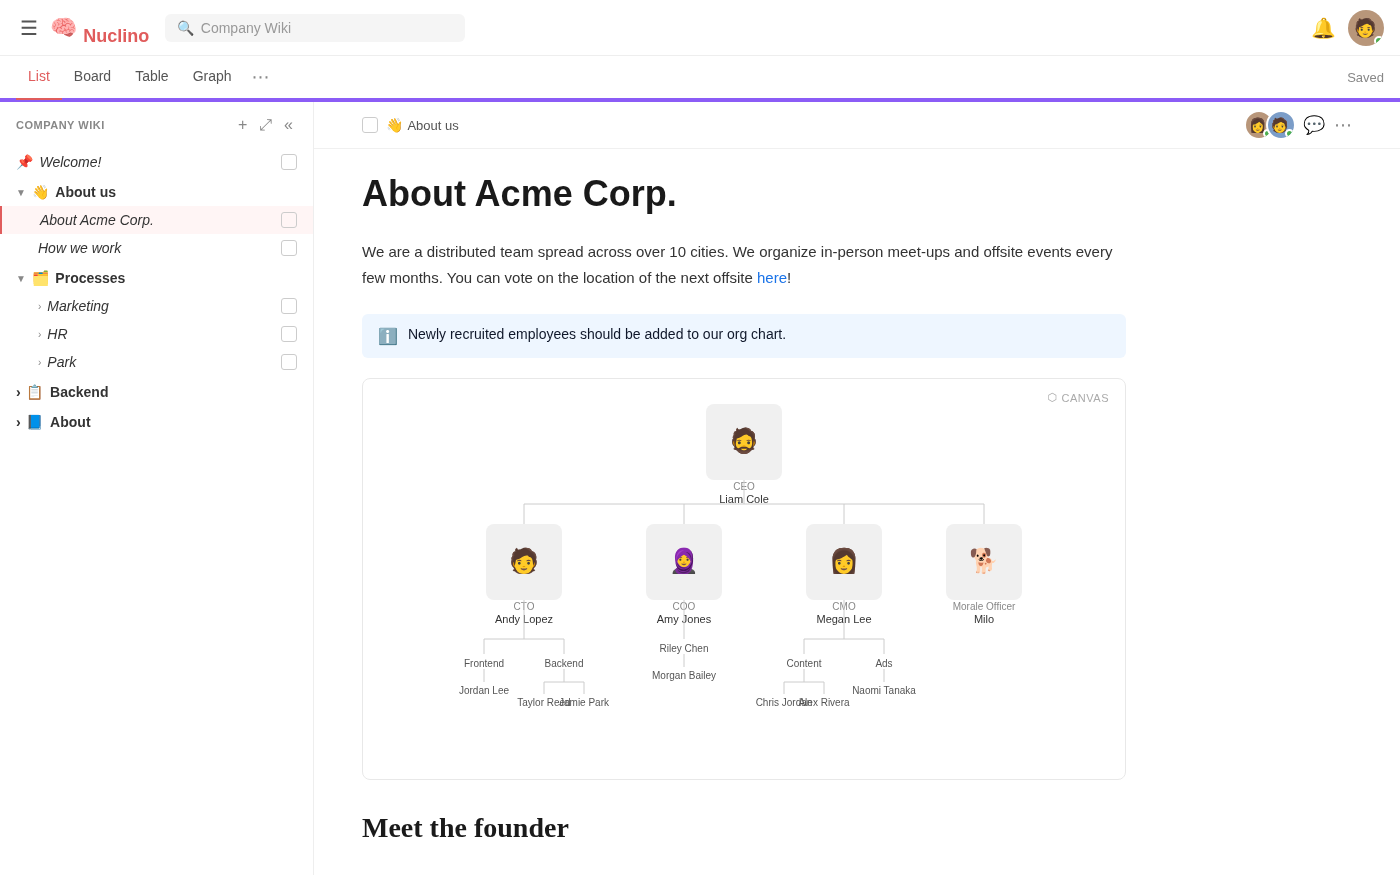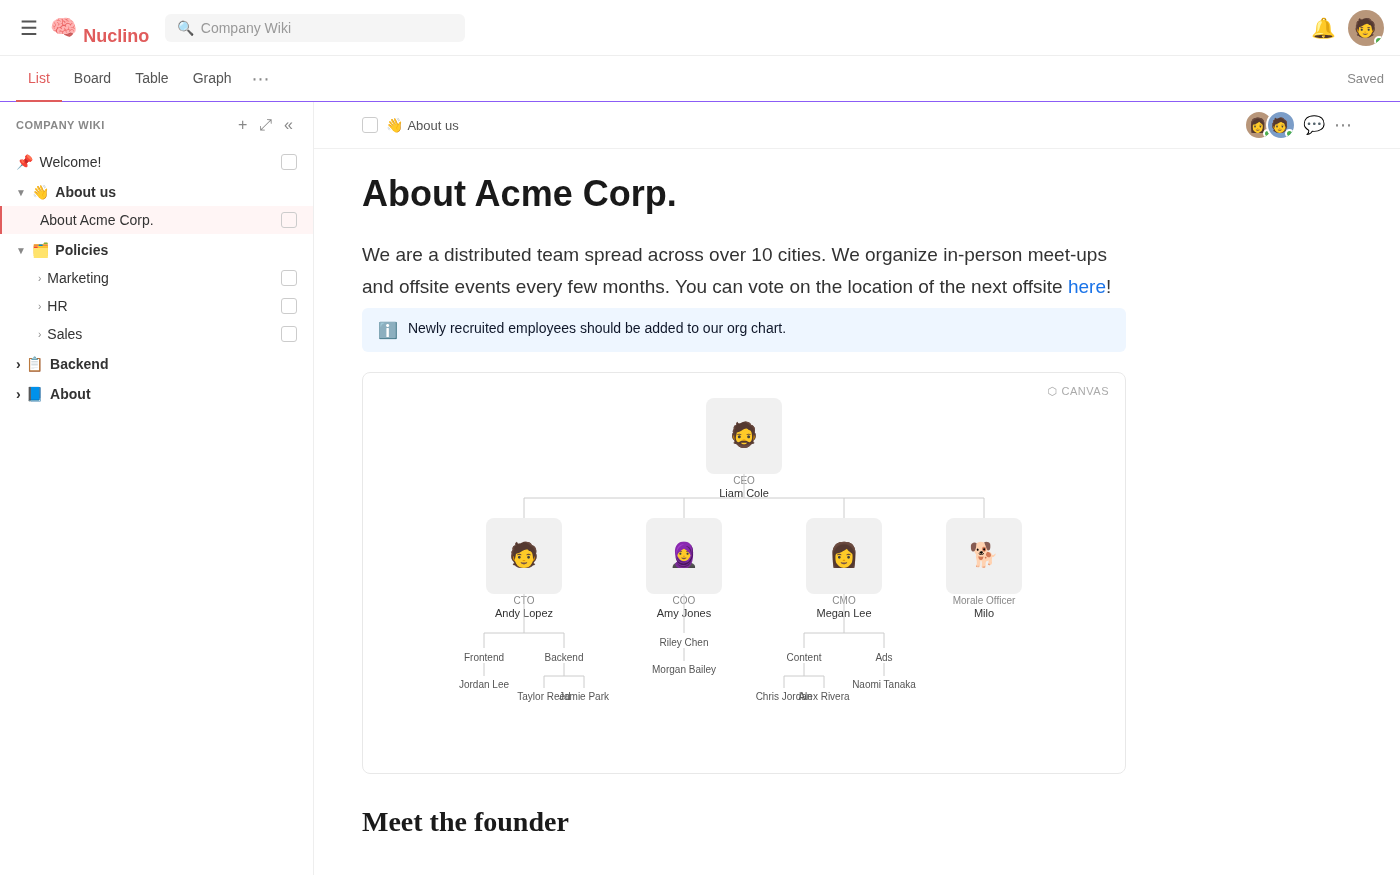"List" .view-tabs { border-bottom: 1px solid #8b5cf6 -> 4px solid #8b5cf6 }
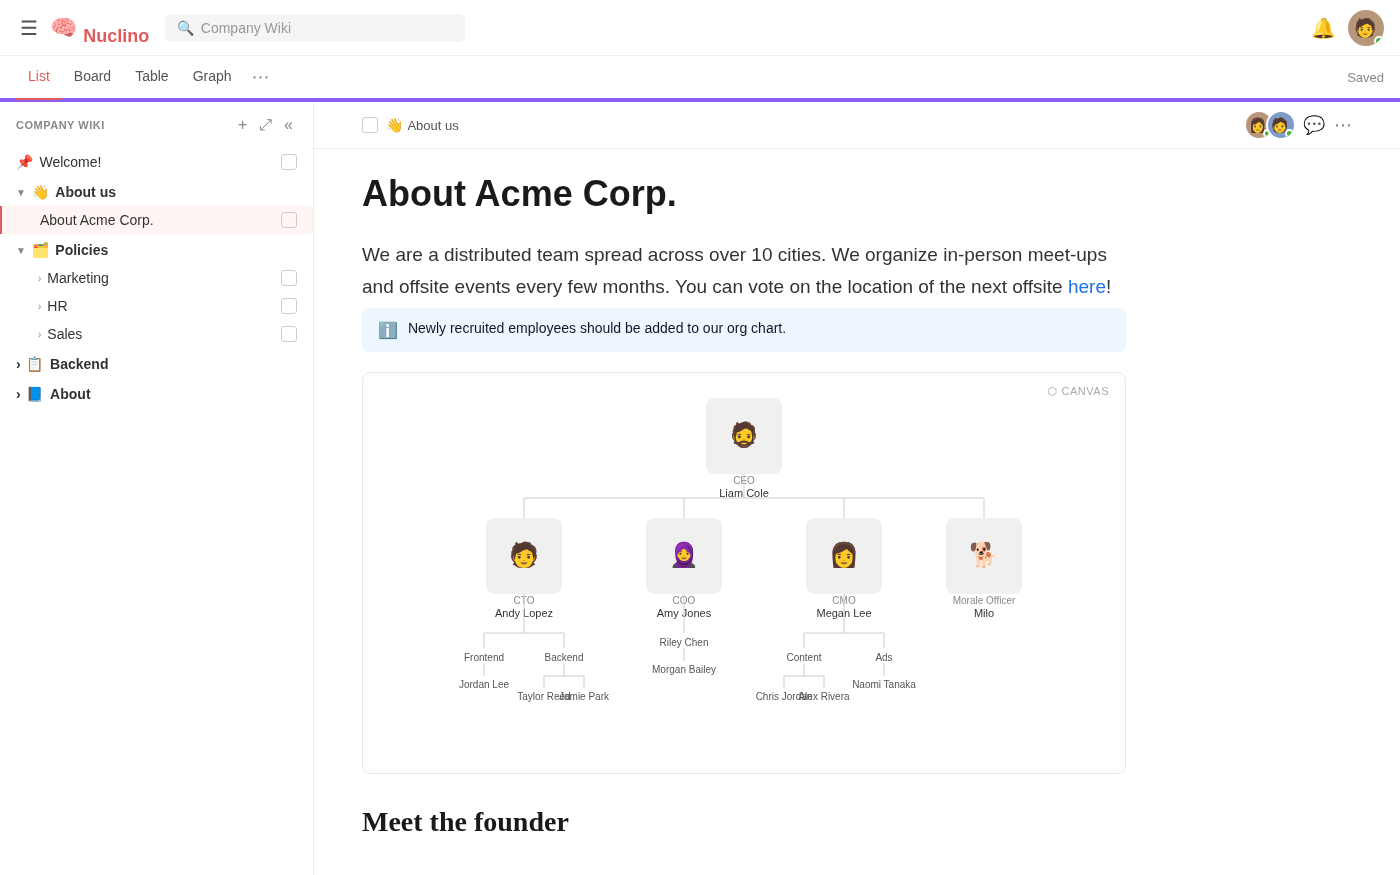"Welcome!" .sidebar-item .item-text { font-style: none -> italic }
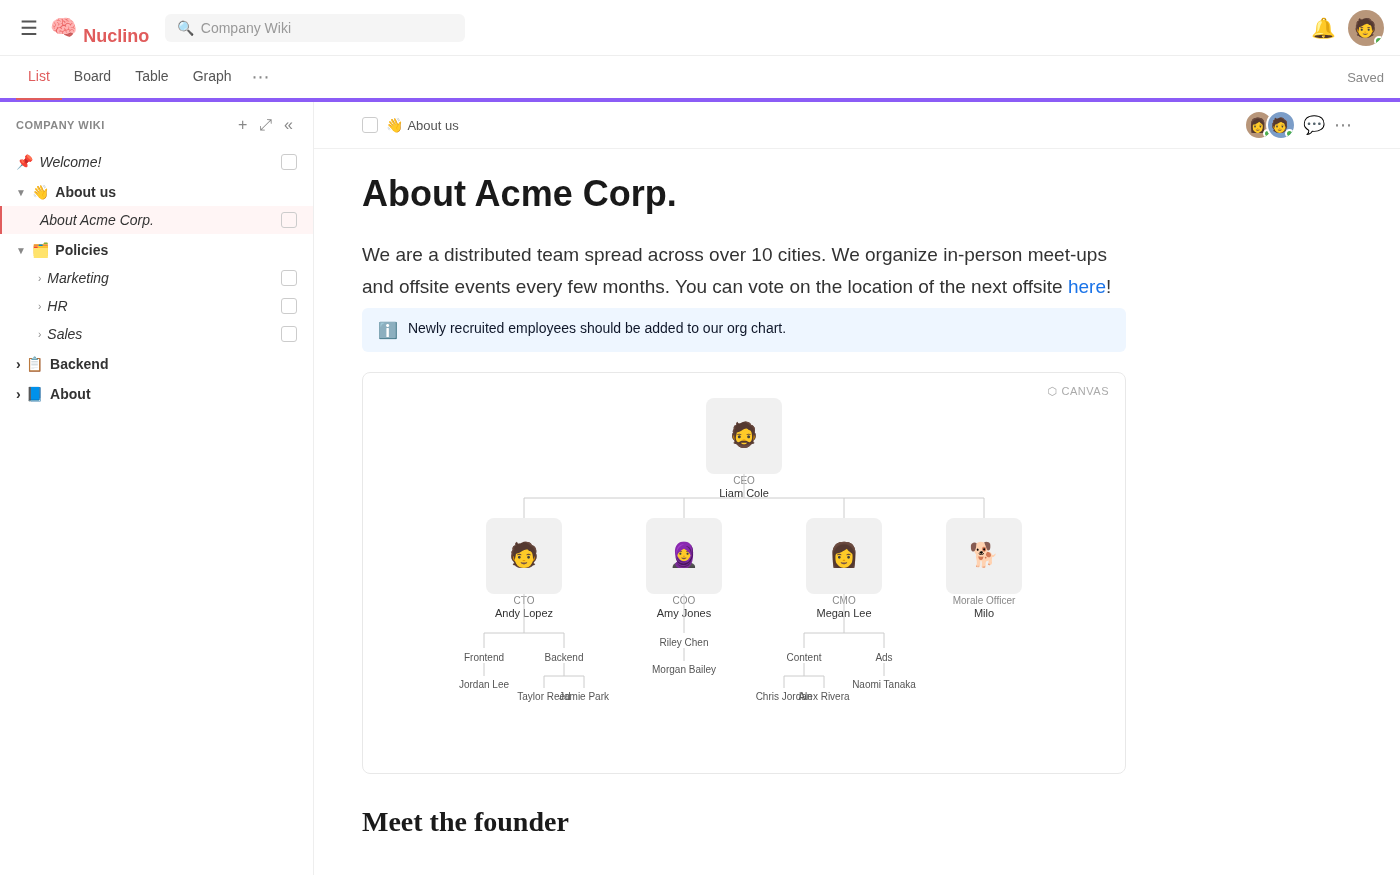"How we work" div.sidebar-item { html: none -> <div> <div></div> <span>How we work</span> <div></div> </div> }
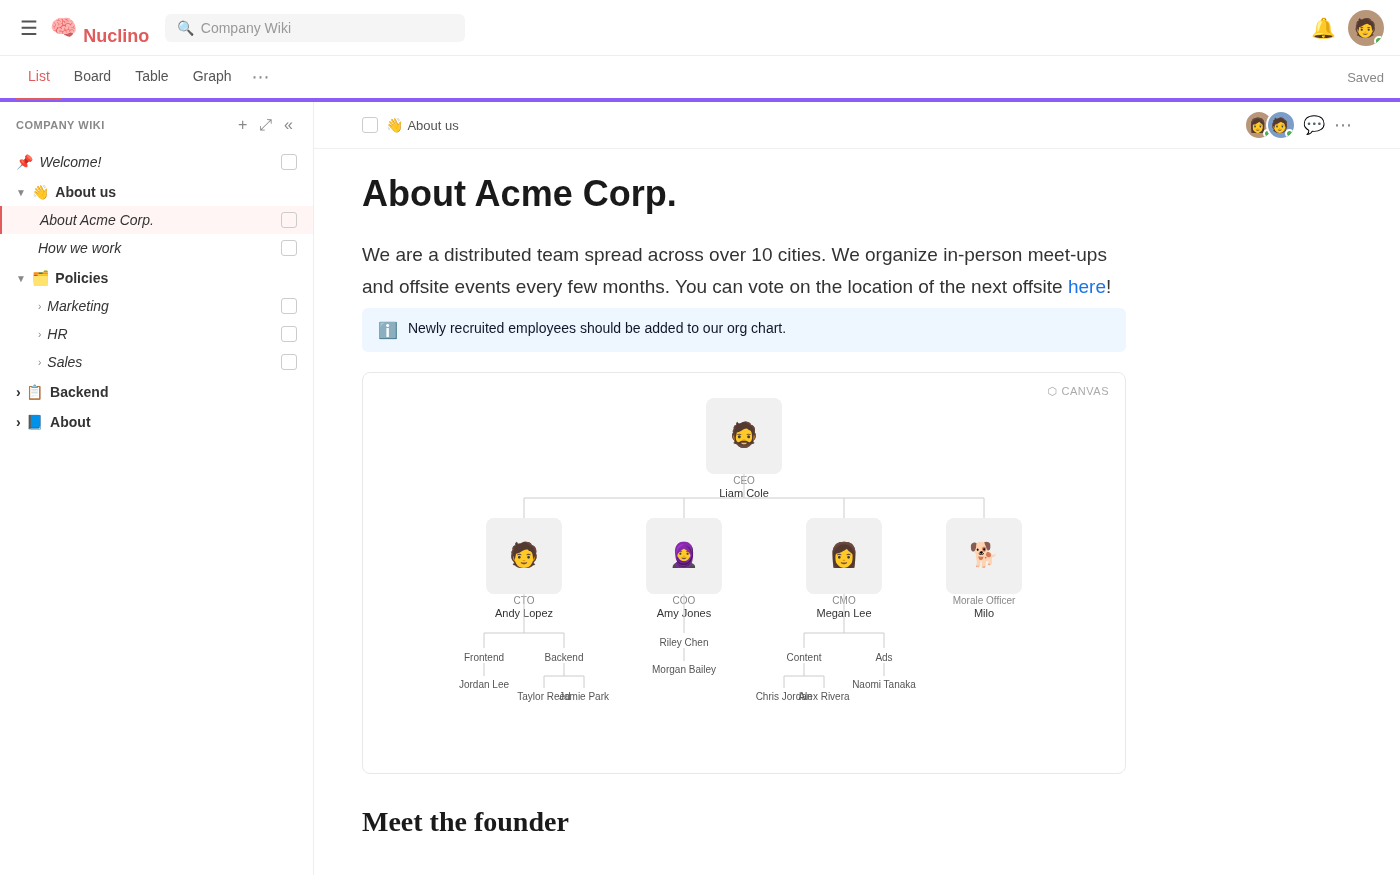"We are a distributed team" .doc-body { font-size: 19px -> 15px; margin-bottom: 4px -> 24px }
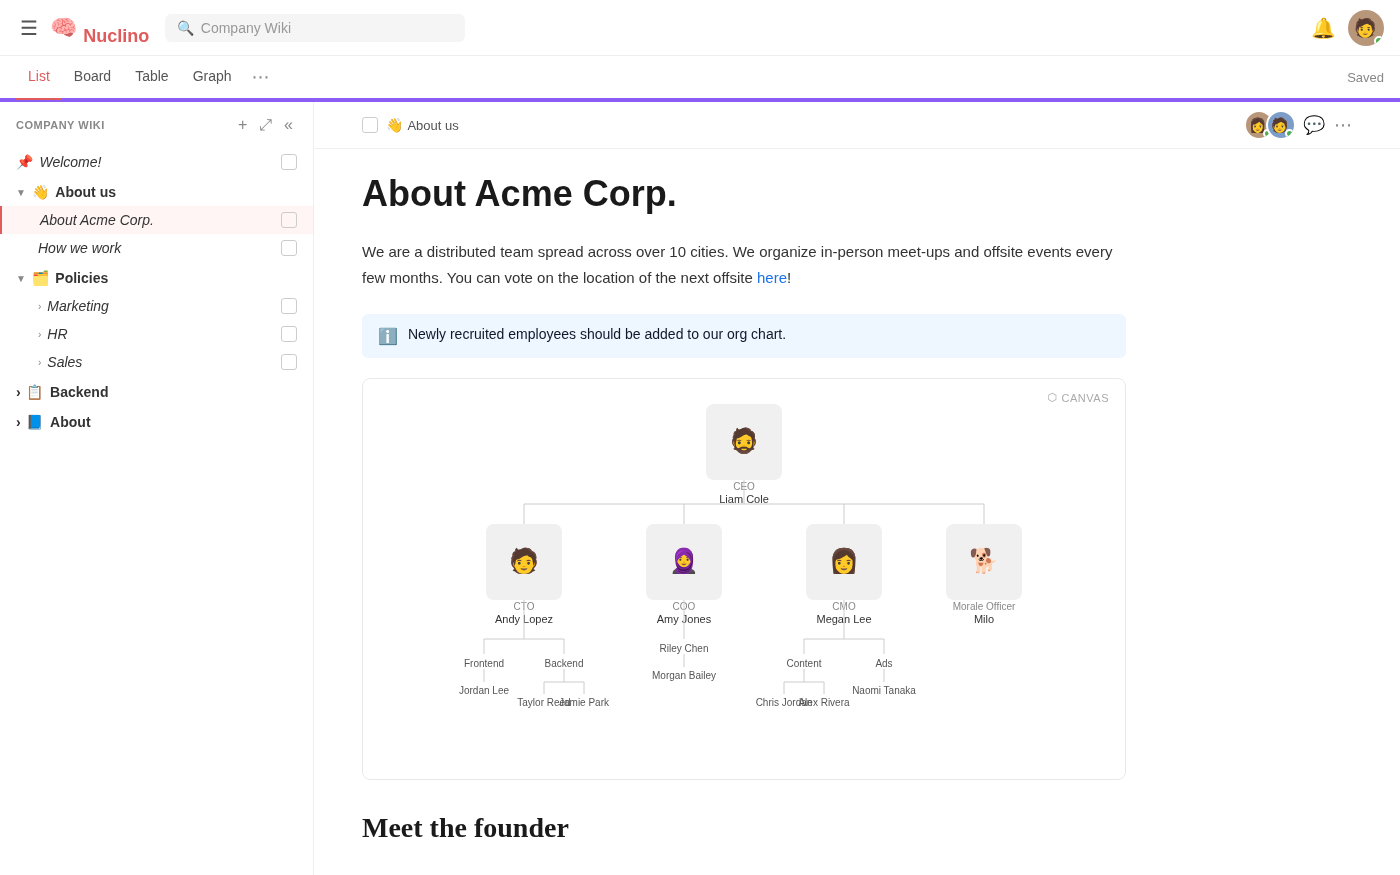"Policies" span.item-text { text: Policies -> Processes }
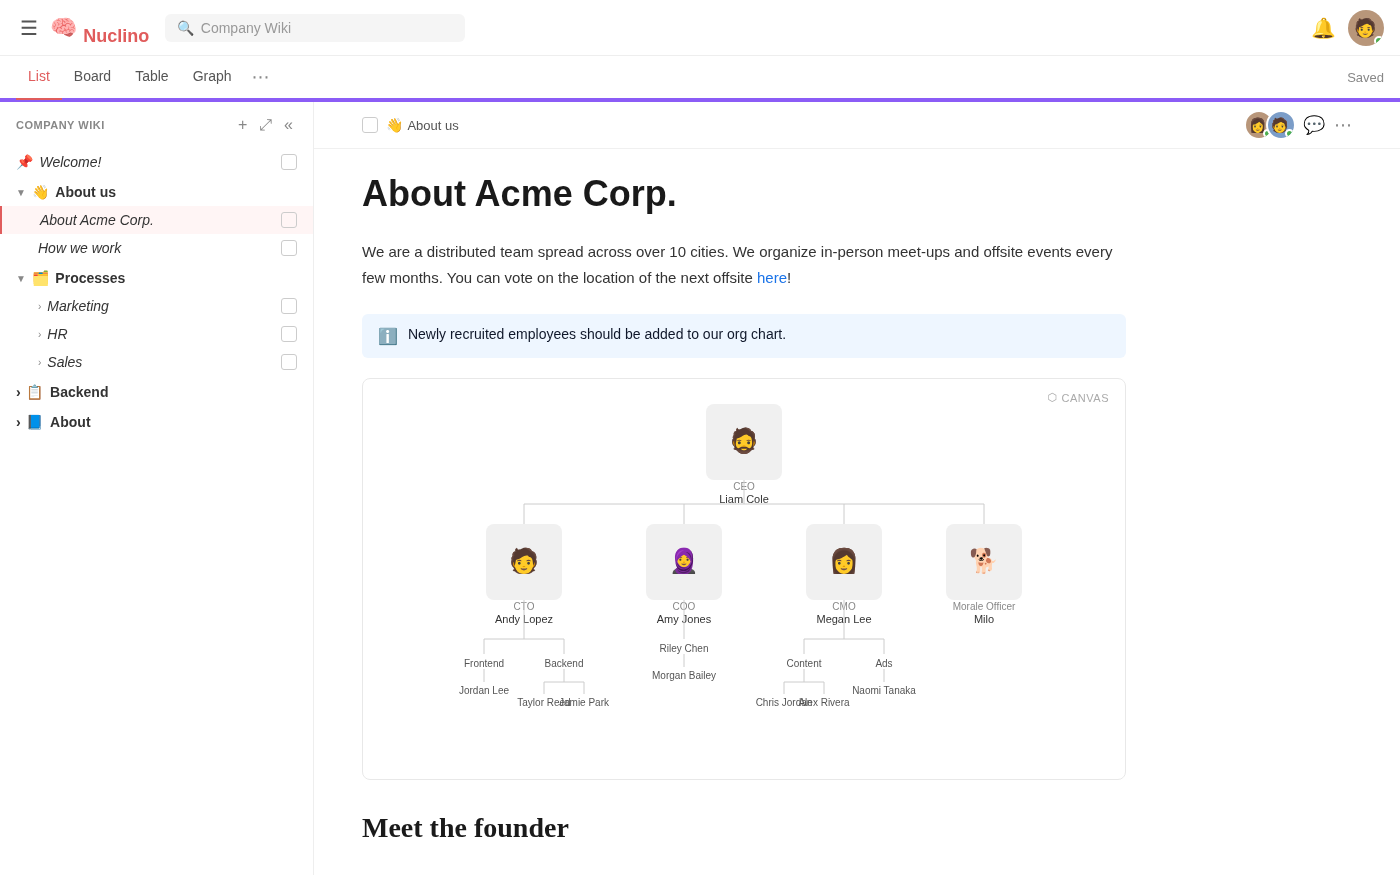"Sales" span.item-text { text: Sales -> Park }
